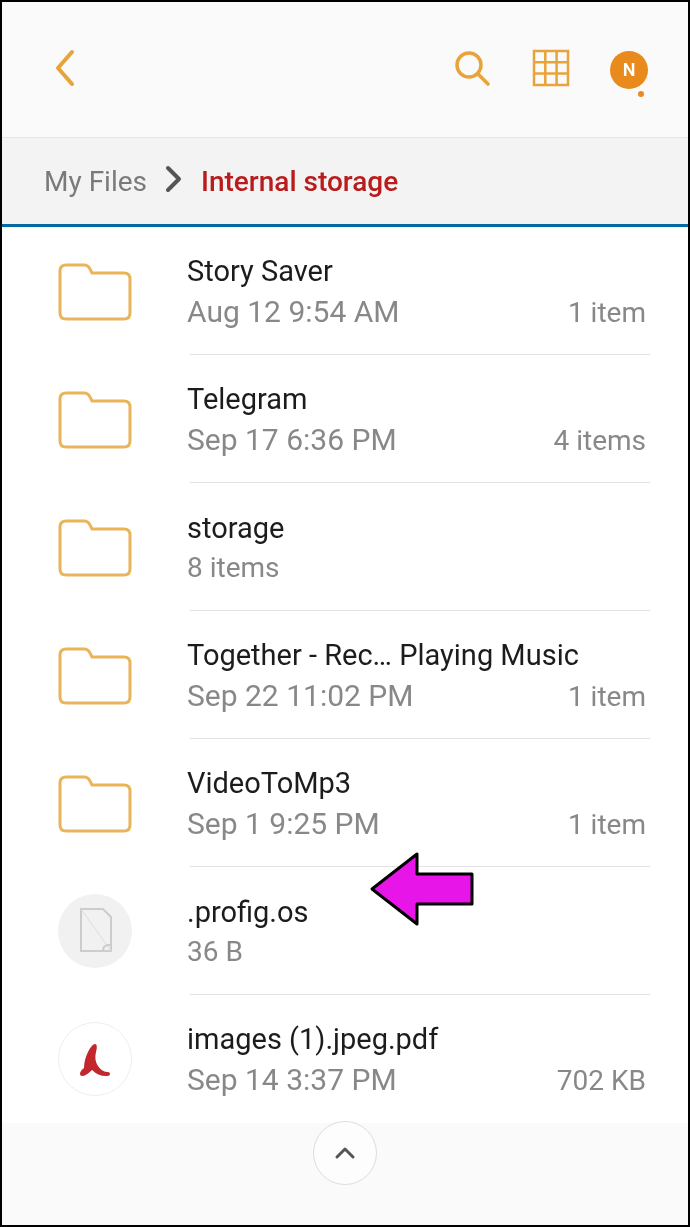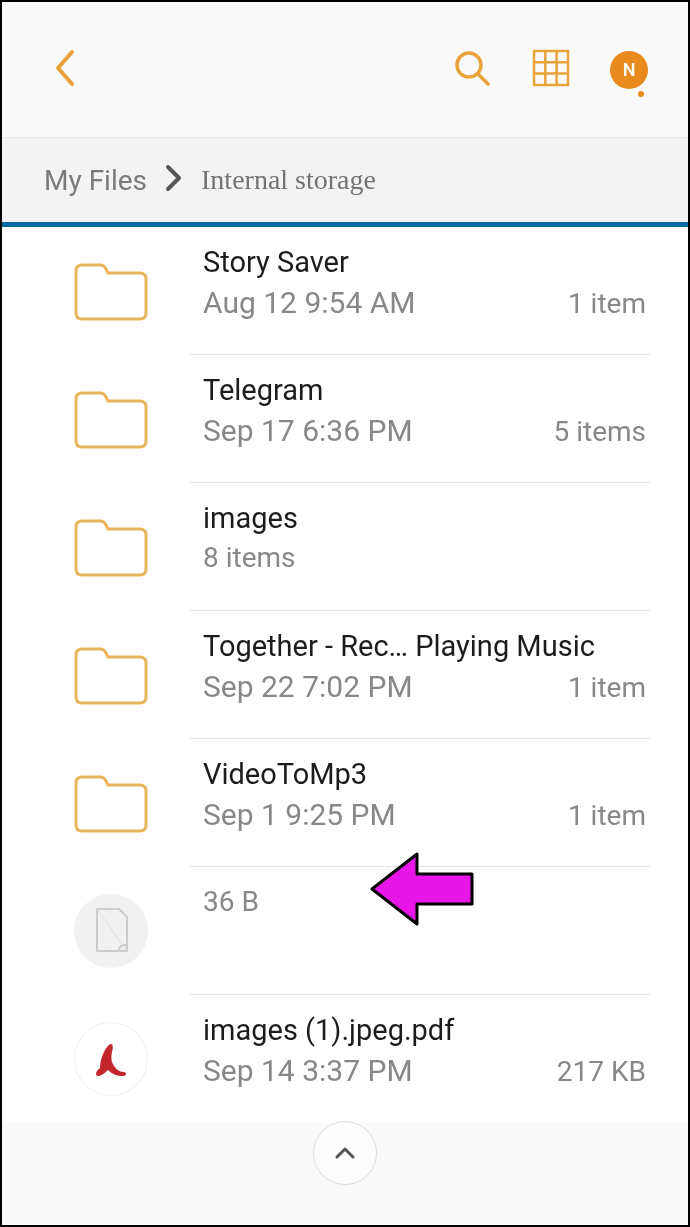"My Files" .breadcrumb { border-bottom: 5px solid #0369a1 -> 3px solid #0369a1 }
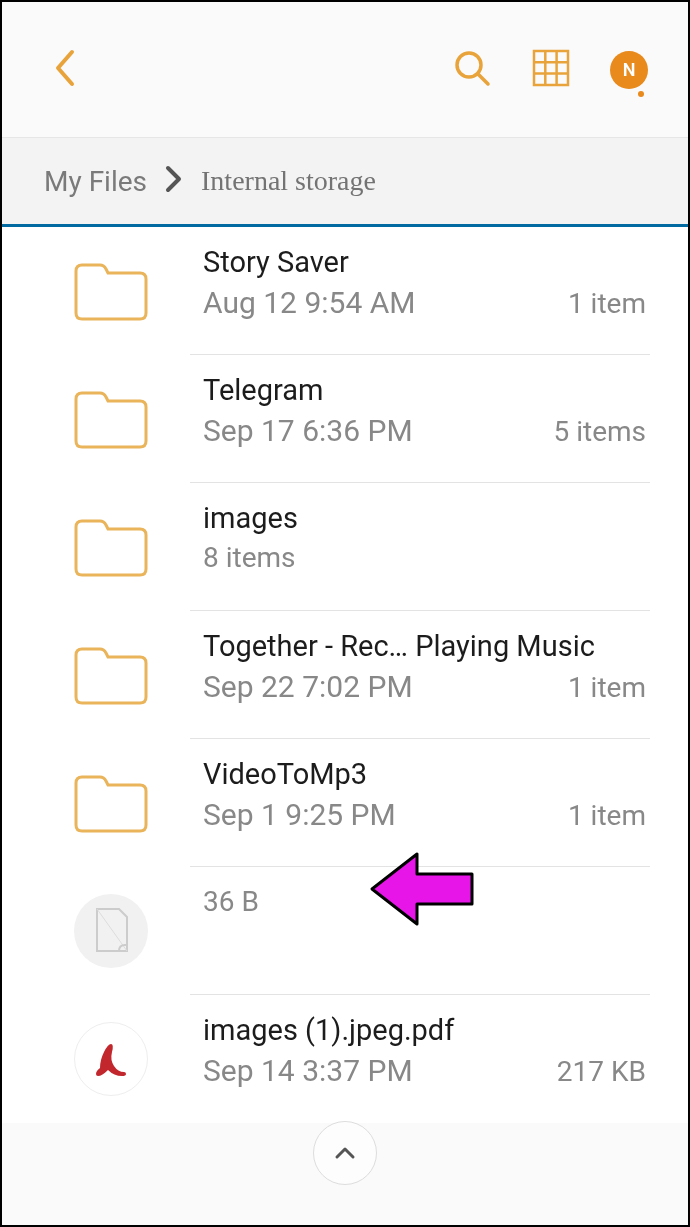"Internal storage" .breadcrumb-item.current { color: #737373 -> #b91c1c; font-family: Liberation Serif, serif -> none }
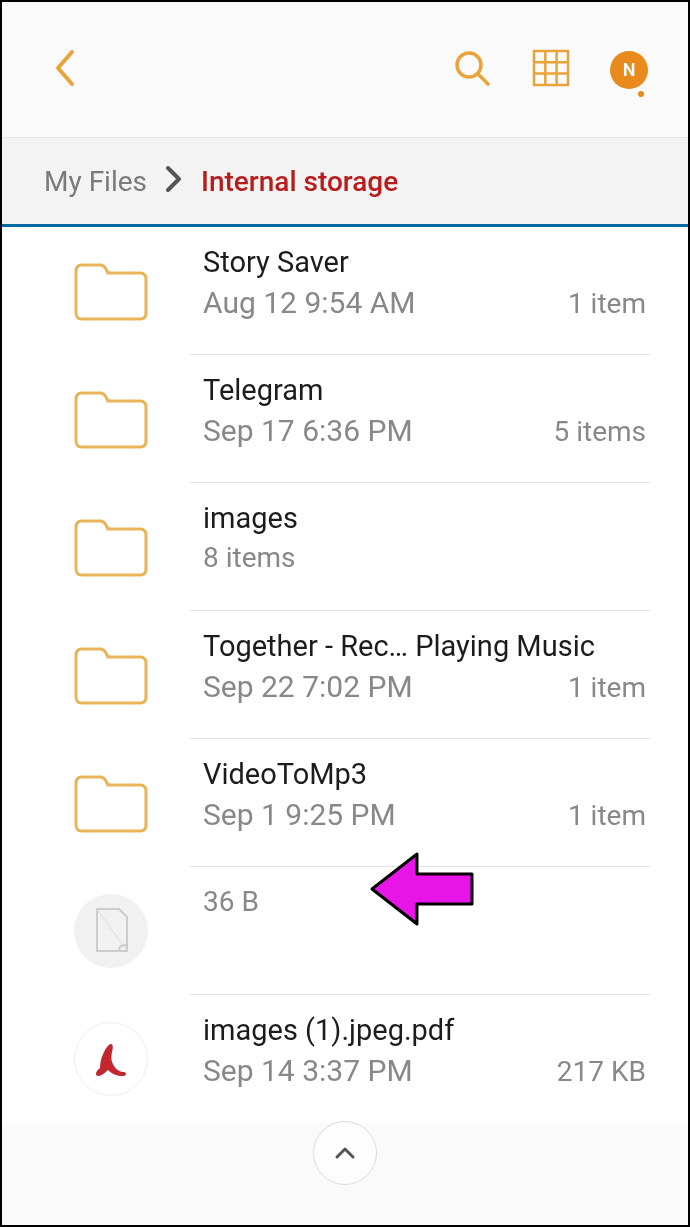"Story Saver" .row { align-items: none -> center; padding: 18px 0 18px 16px -> 18px 0 18px 0 }
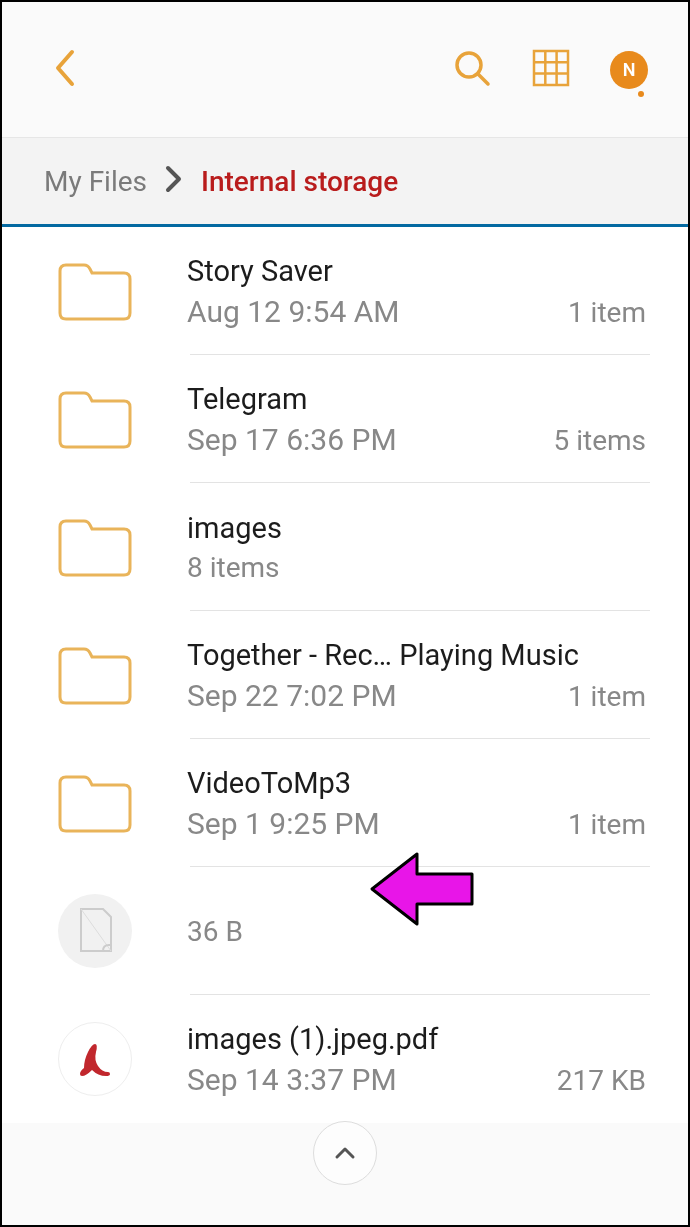"5 items" span.file-meta { text: 5 -> 4 }
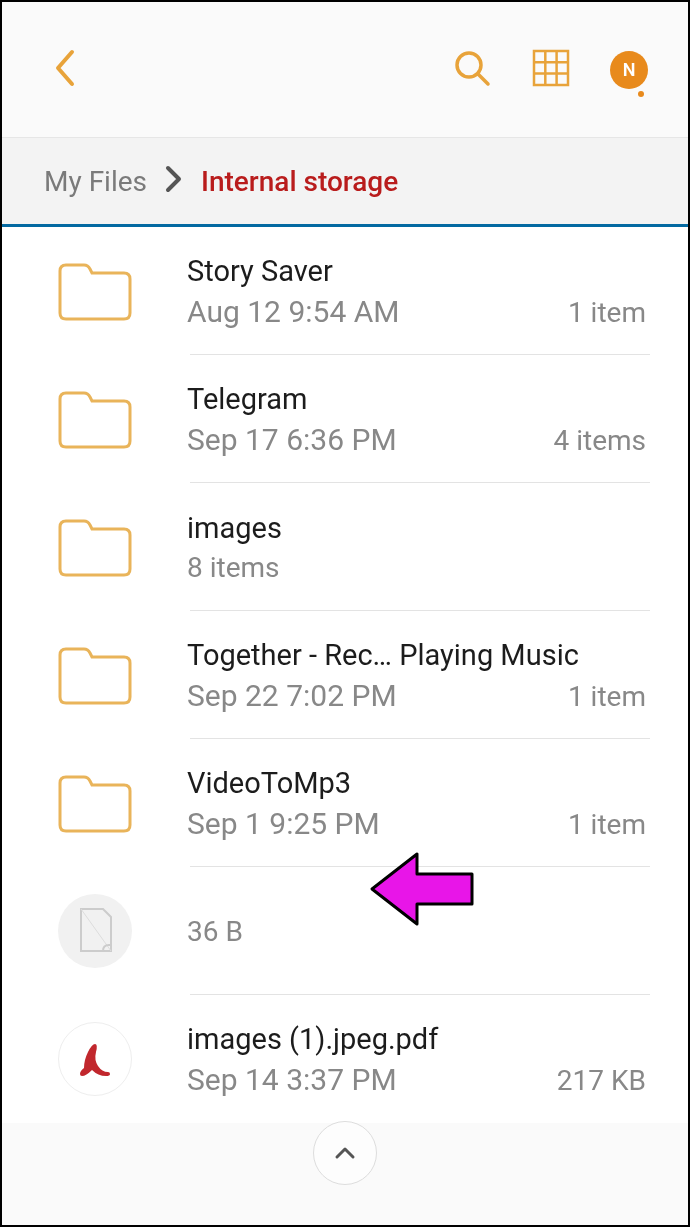"images" div.file-name { text: images -> storage }
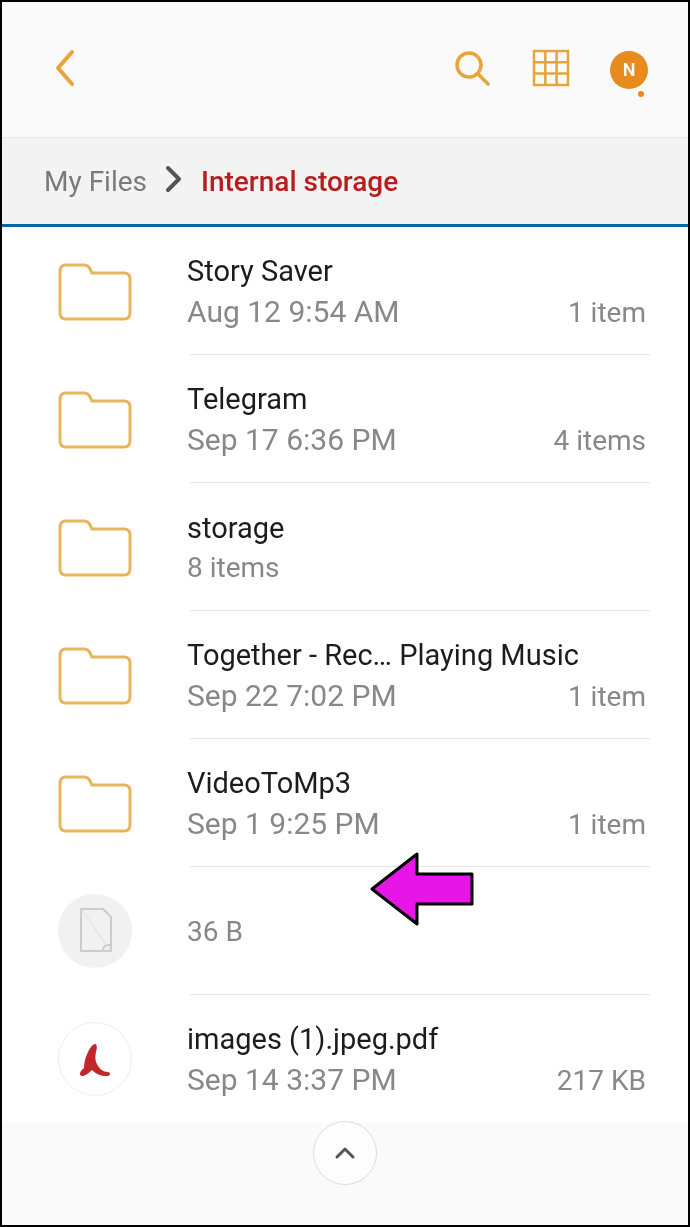"Sep 22 7:02 PM" span.file-date { text: 7:02 -> 11:02 }
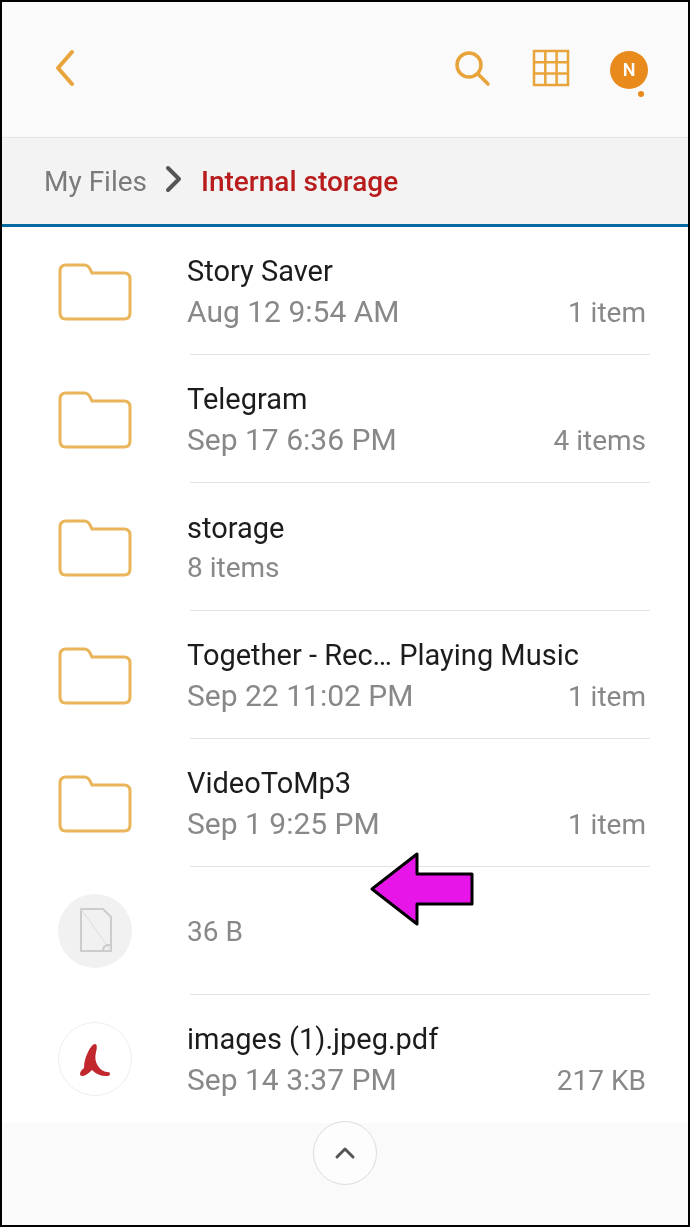".profig.os" div.file-name { html: none -> <div>.profig.os</div> }
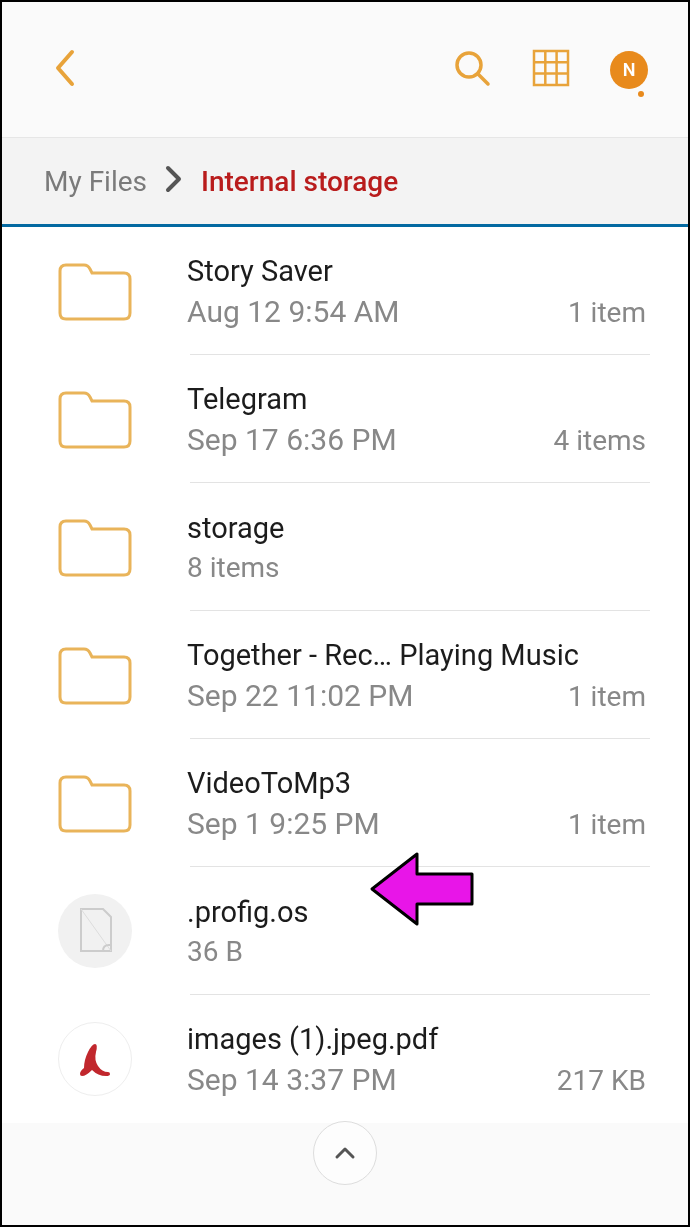"217 KB" span.file-meta { text: 217 -> 702 }
